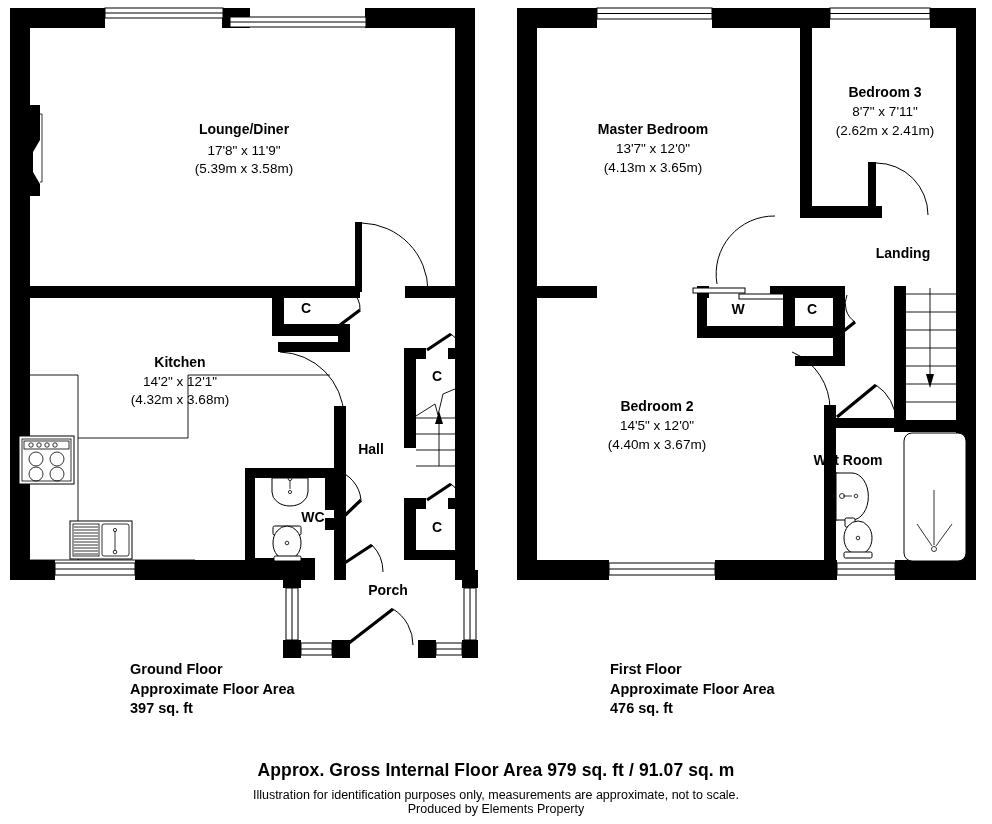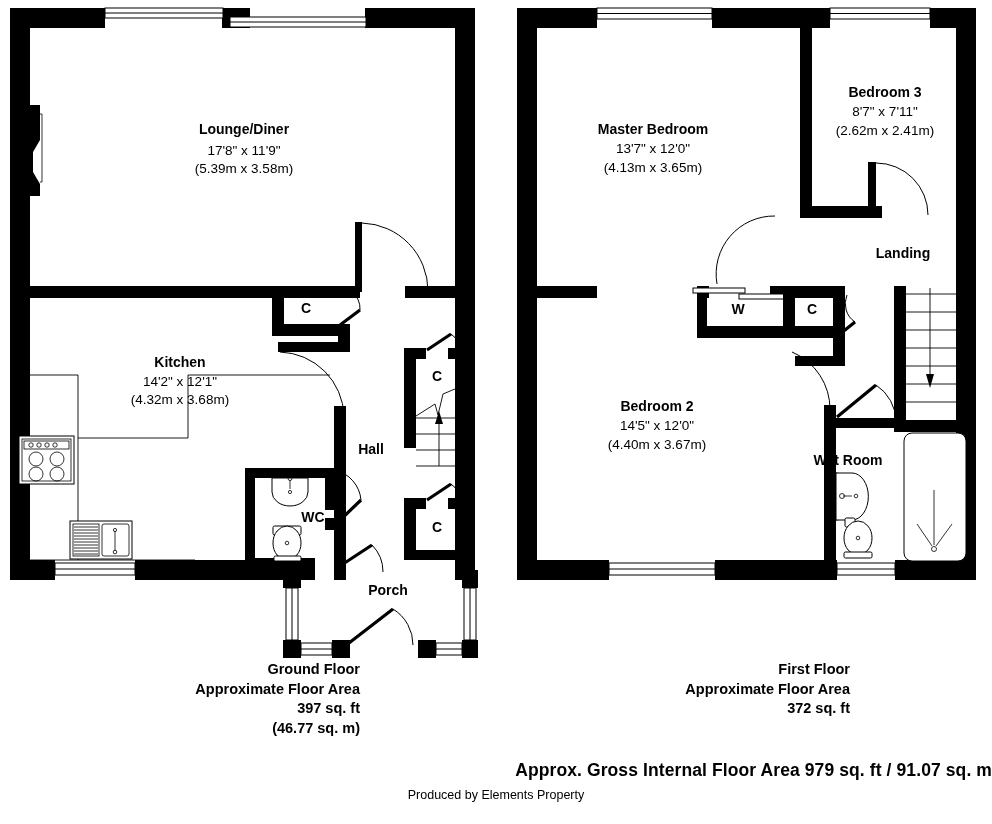"Ground Floor" .floor-block { text-align: right -> left }
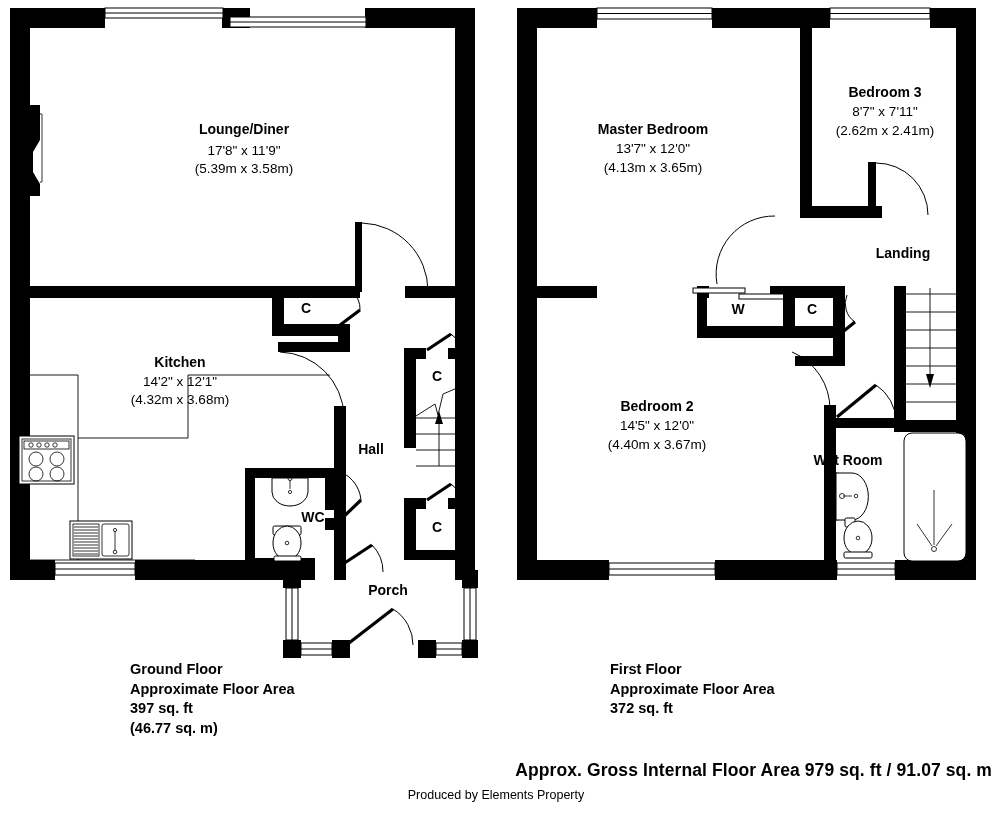"372 sq. ft" div { text: 372 -> 476 }
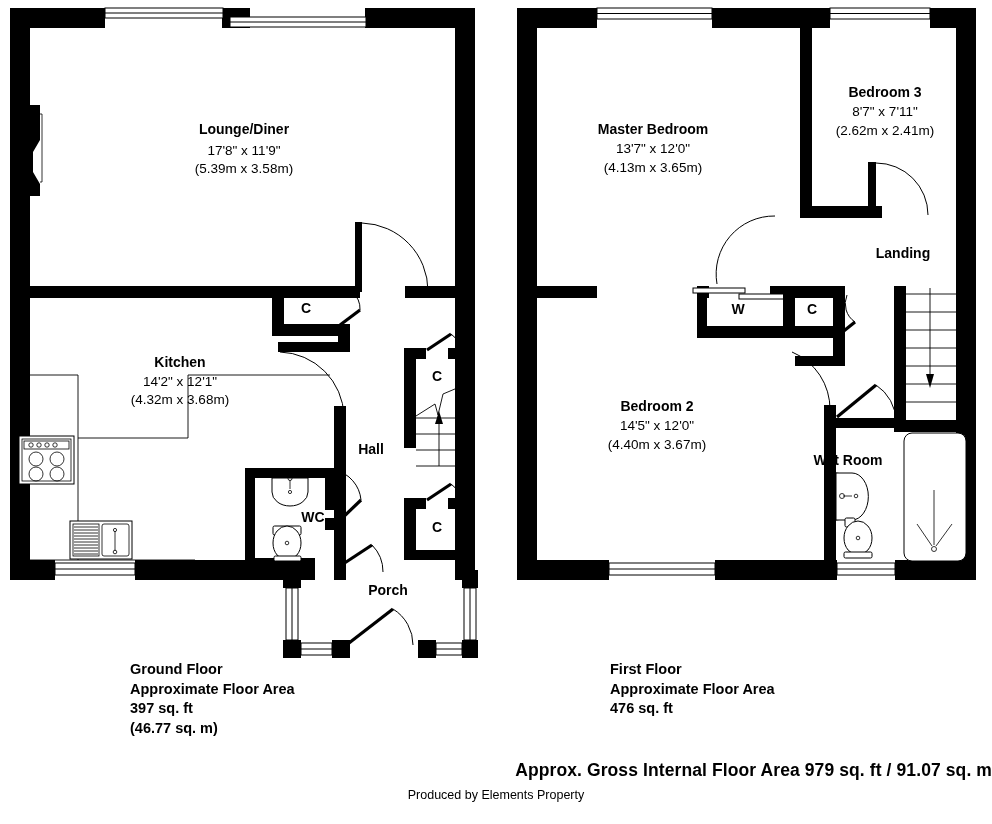"(46.77 sq. m)" div { html: <div>(46.77 sq. m)</div> -> none }
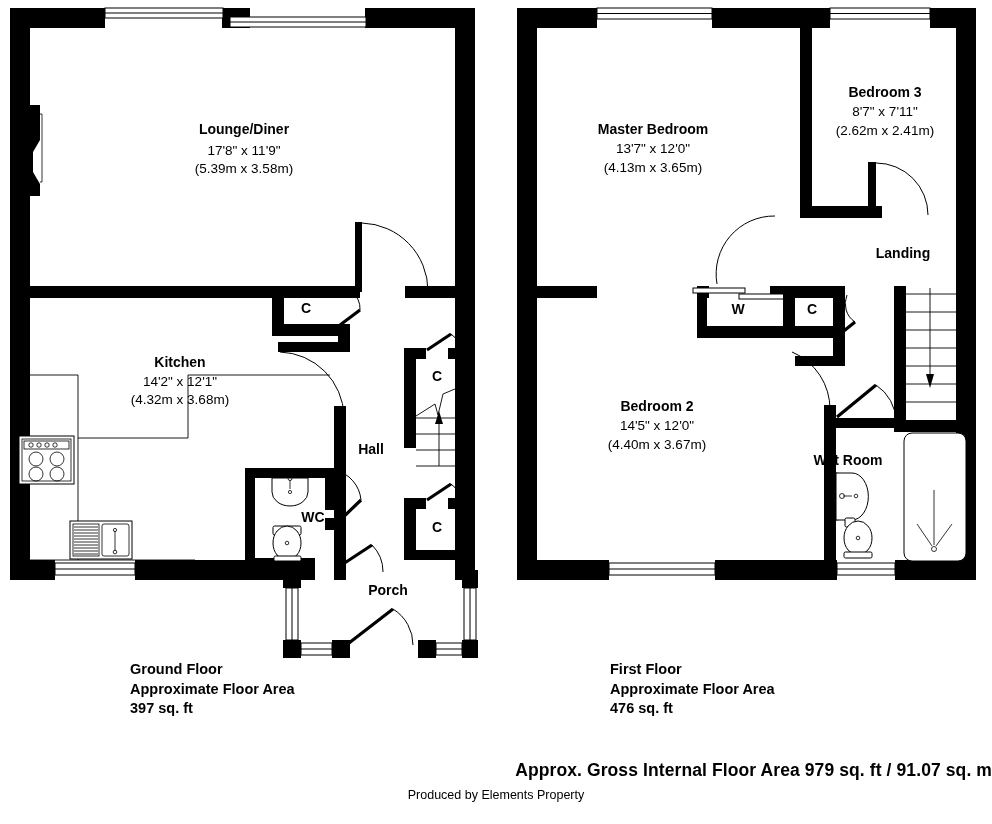"Approx. Gross Internal Floor Area" .gross { text-align: right -> none }
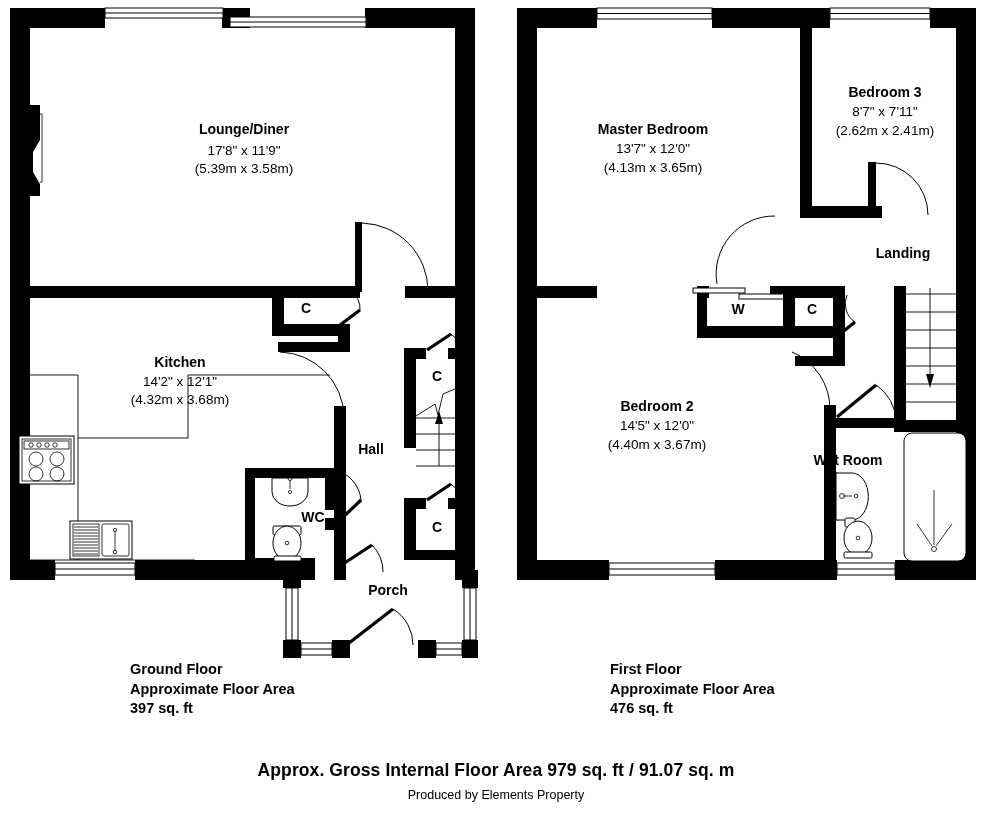"Illustration for identification purposes" div.disclaimer { html: none -> <div>Illustration for identification purposes only, measurements are approximate, not to scale.</div> }
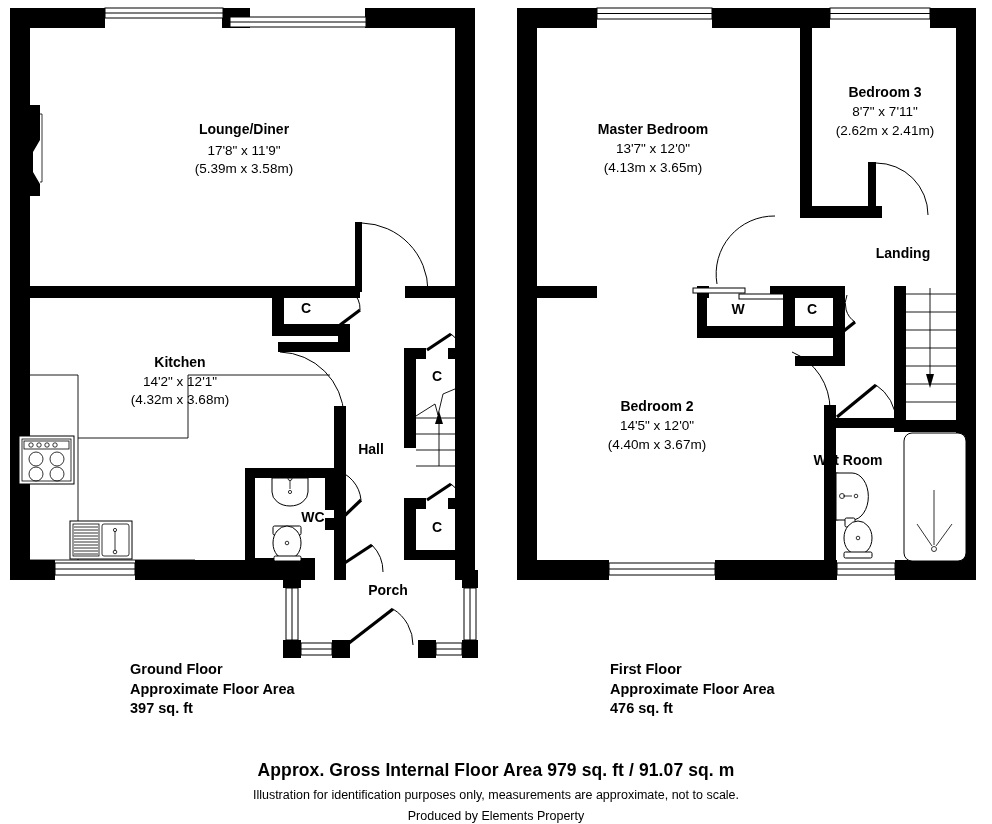"Produced by Elements Property" .producer { margin-top: 7px -> 0 }
